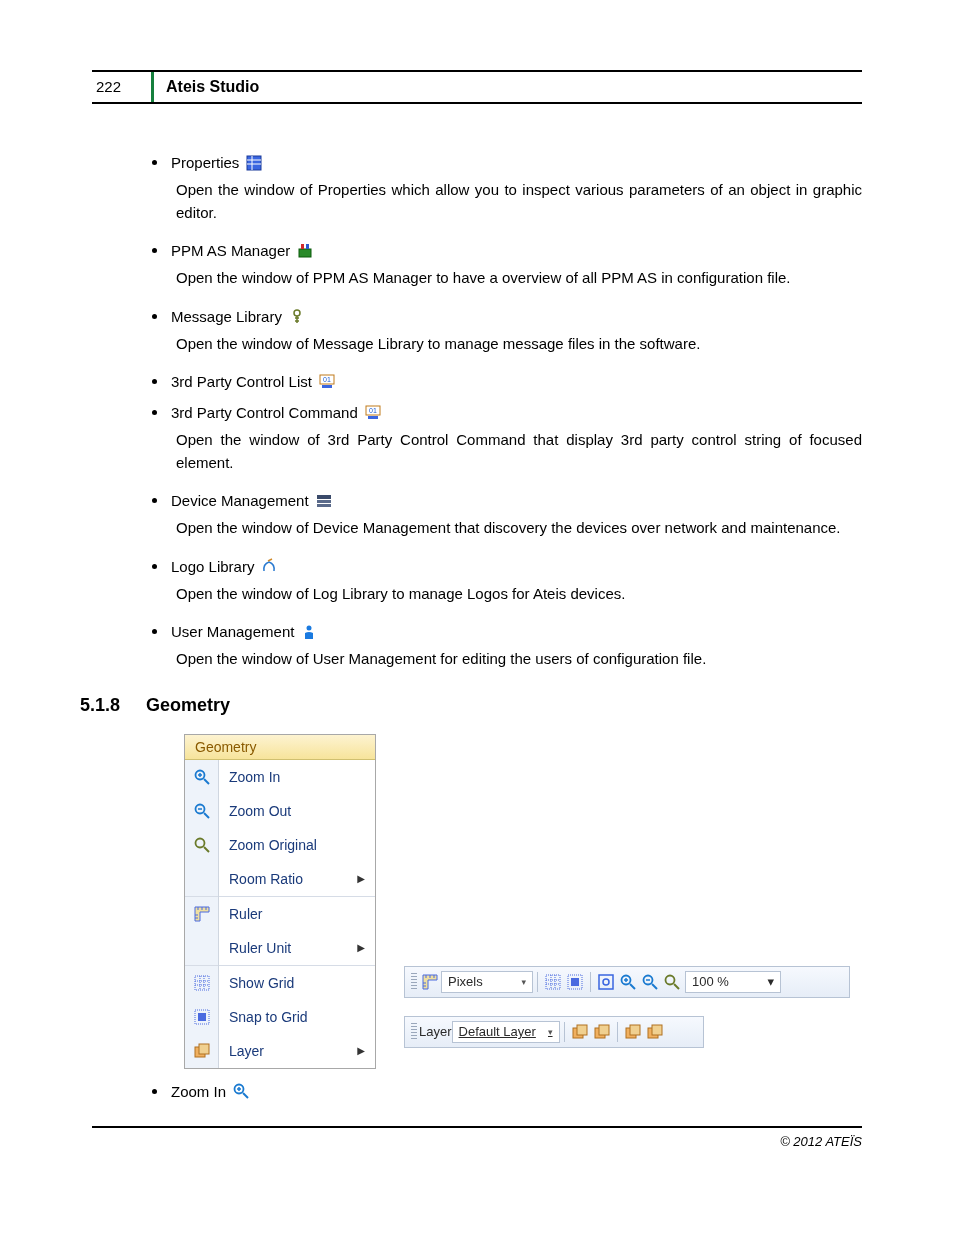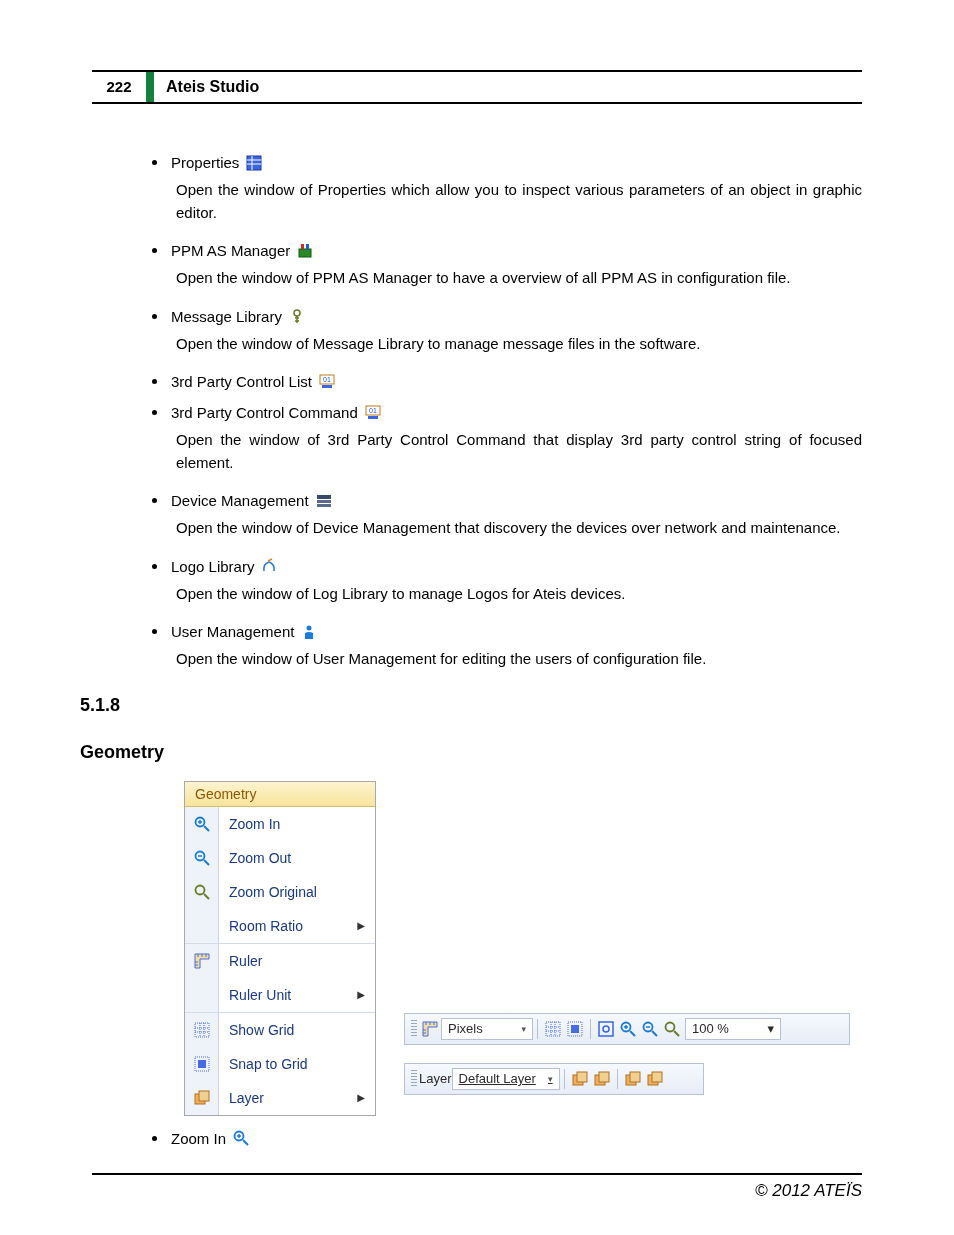"222" .page-num-cell { border-right: 8px solid #15803d -> 3px solid #15803d; font-weight: bold -> normal; text-align: center -> none }
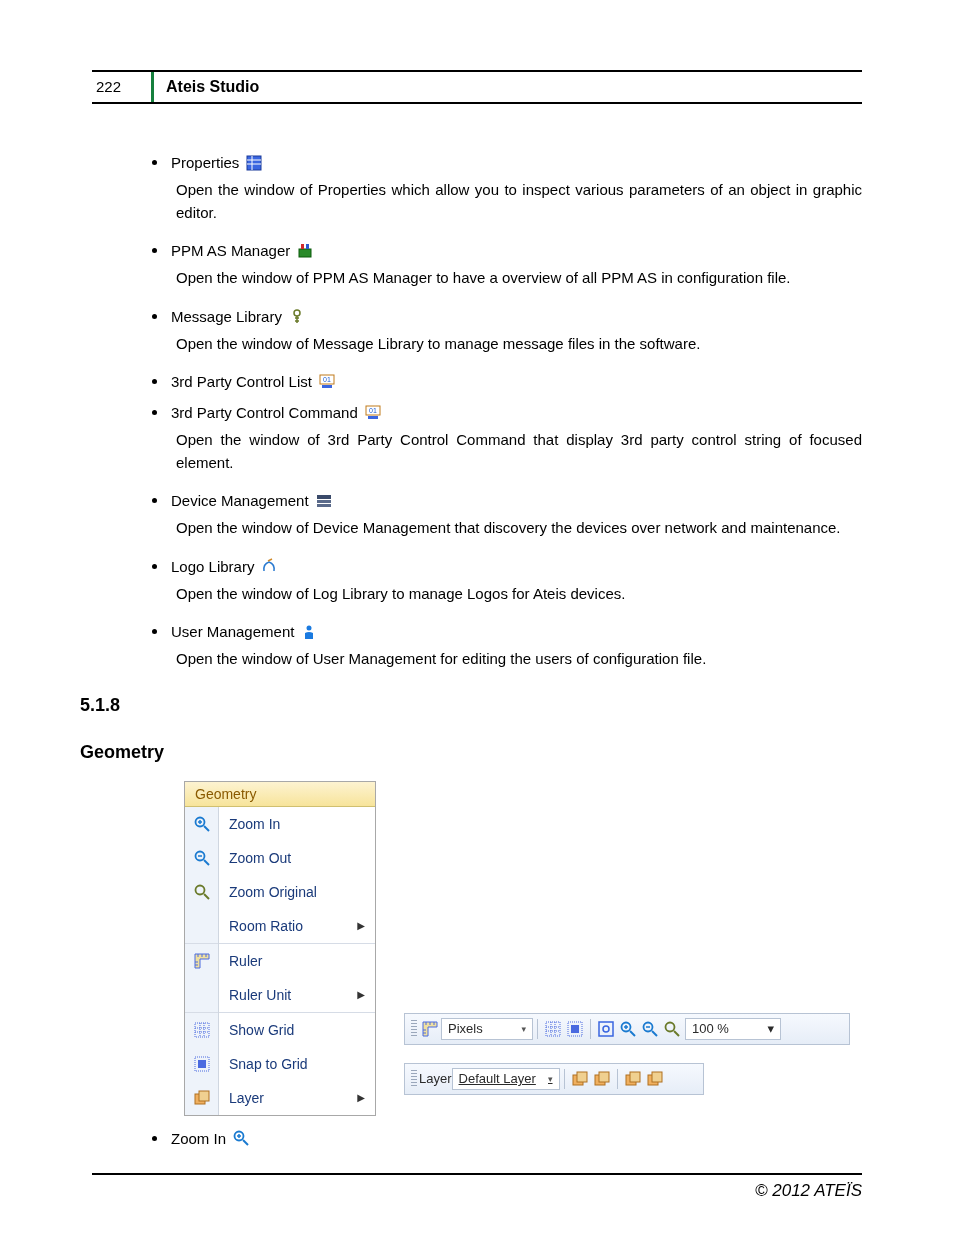"5.1.8" .section-row { flex-direction: column -> none }
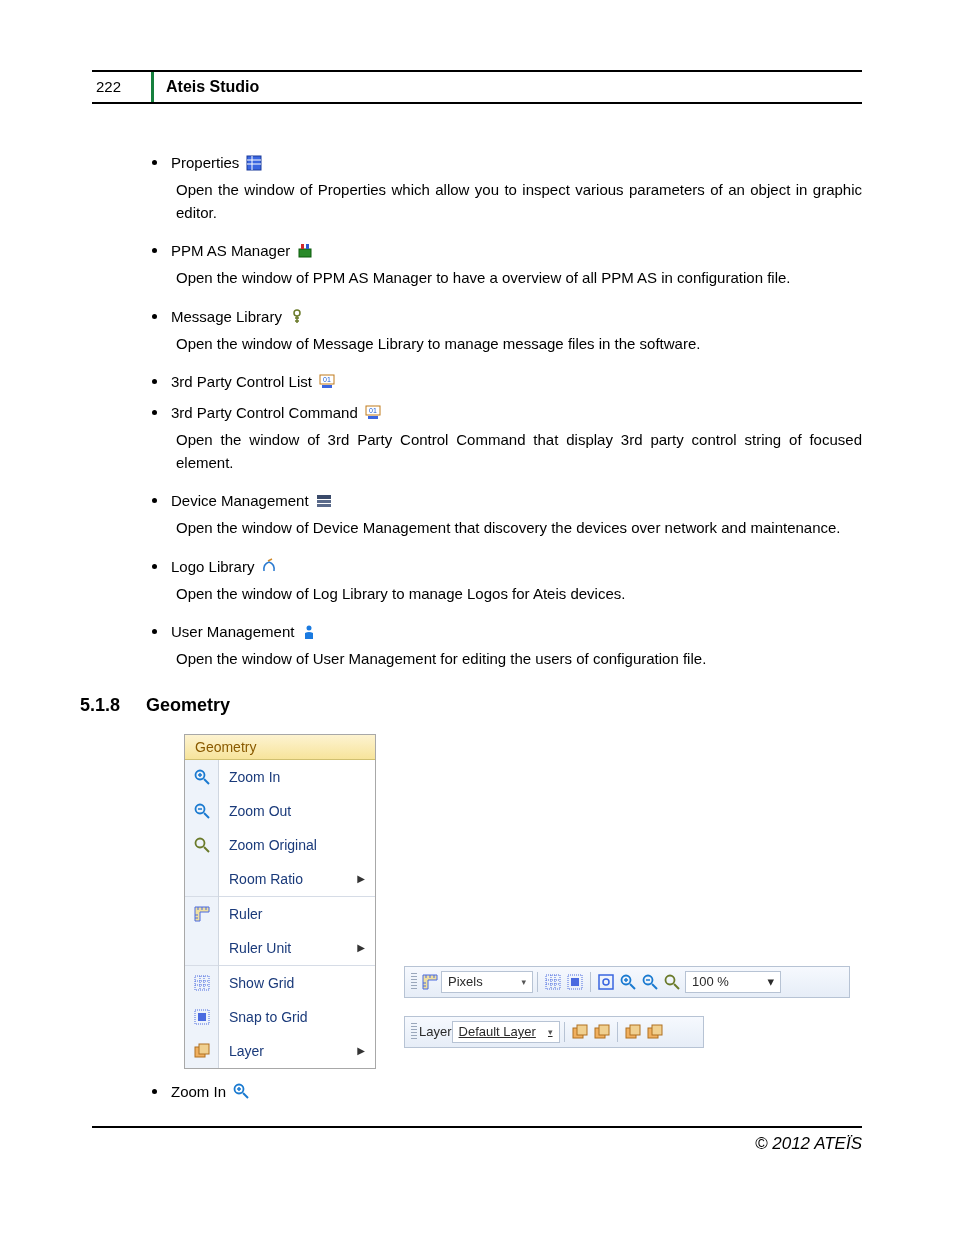"© 2012 ATEÏS" .footer { font-size: 17px -> 13px }
